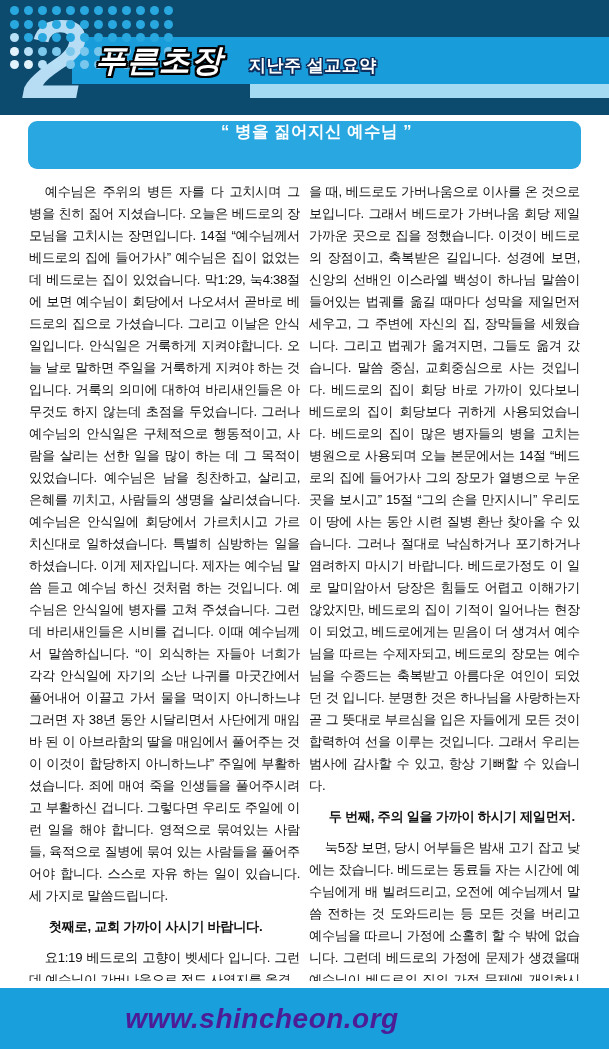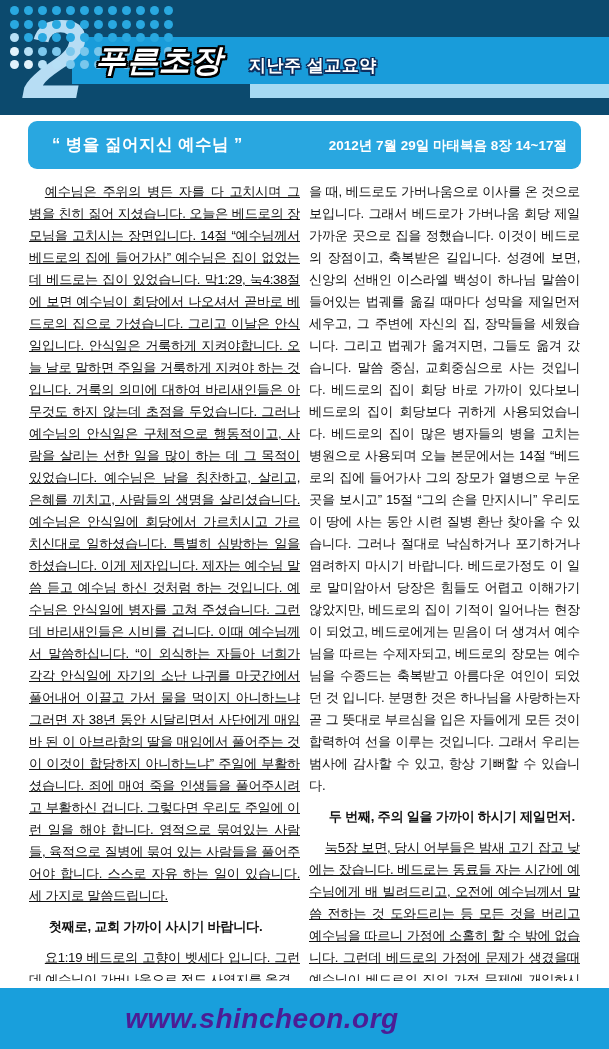"“ 병을 짊어지신 예수님 ”" .title-bar { flex-direction: none -> column }
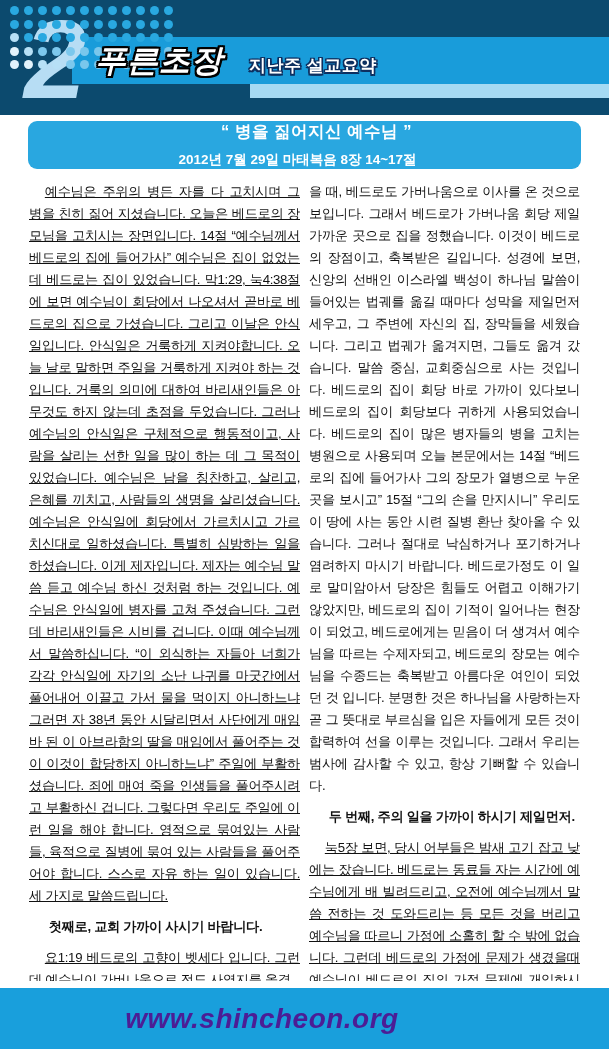"2012년 7월 29일 마태복음 8장" div { html: <div>2012년 7월 29일 마태복음 8장 14~17절</div> -> none }
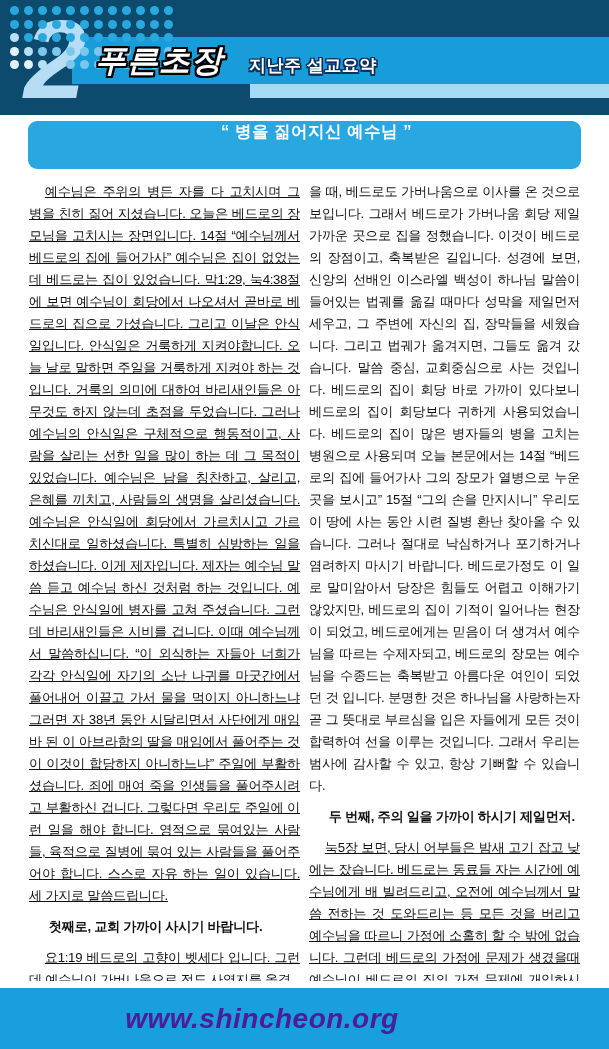"예수님은 주위의 병든 자를 다" .col p.para { text-decoration: underline -> none }
